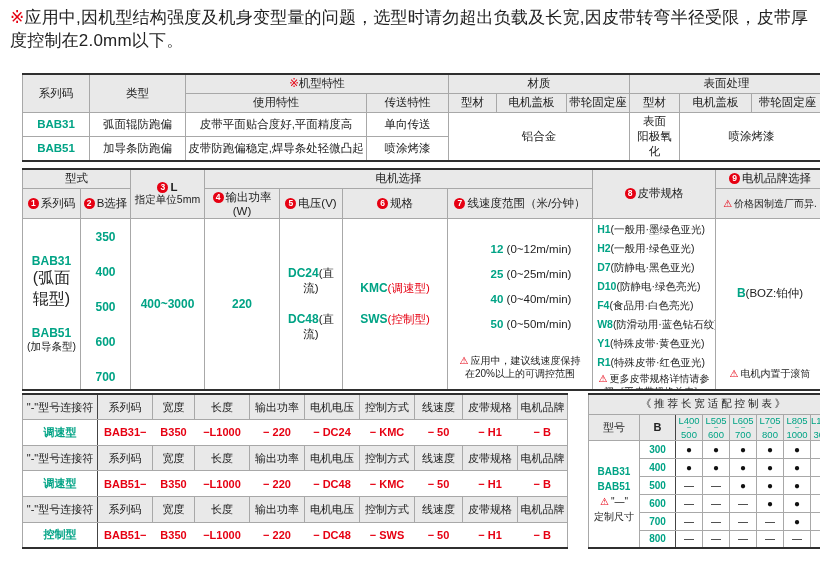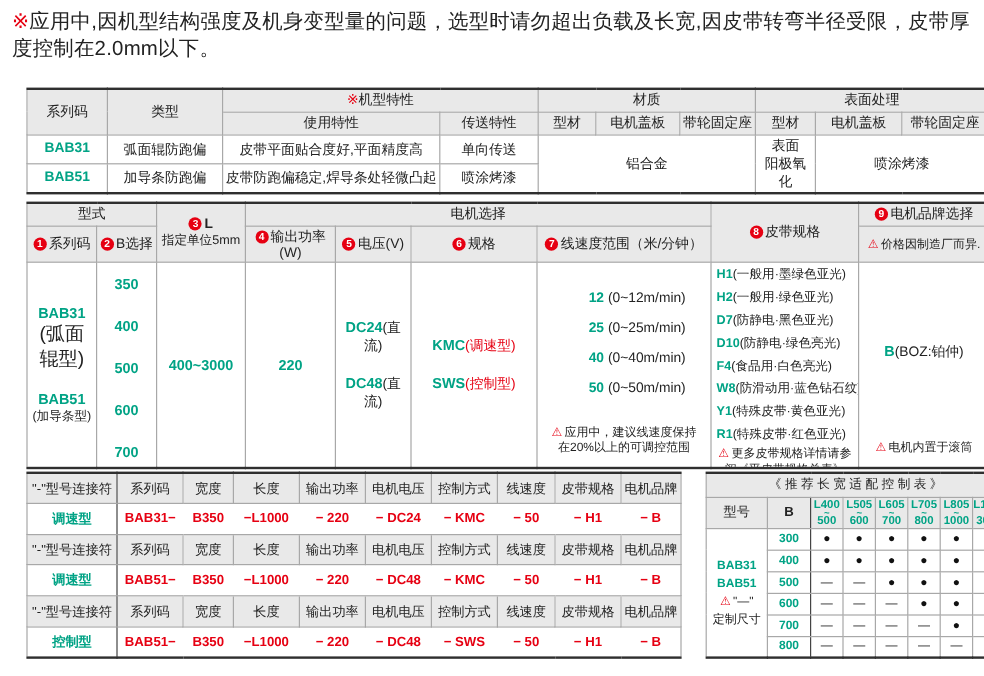"L400" .lr { font-weight: bold -> normal }
